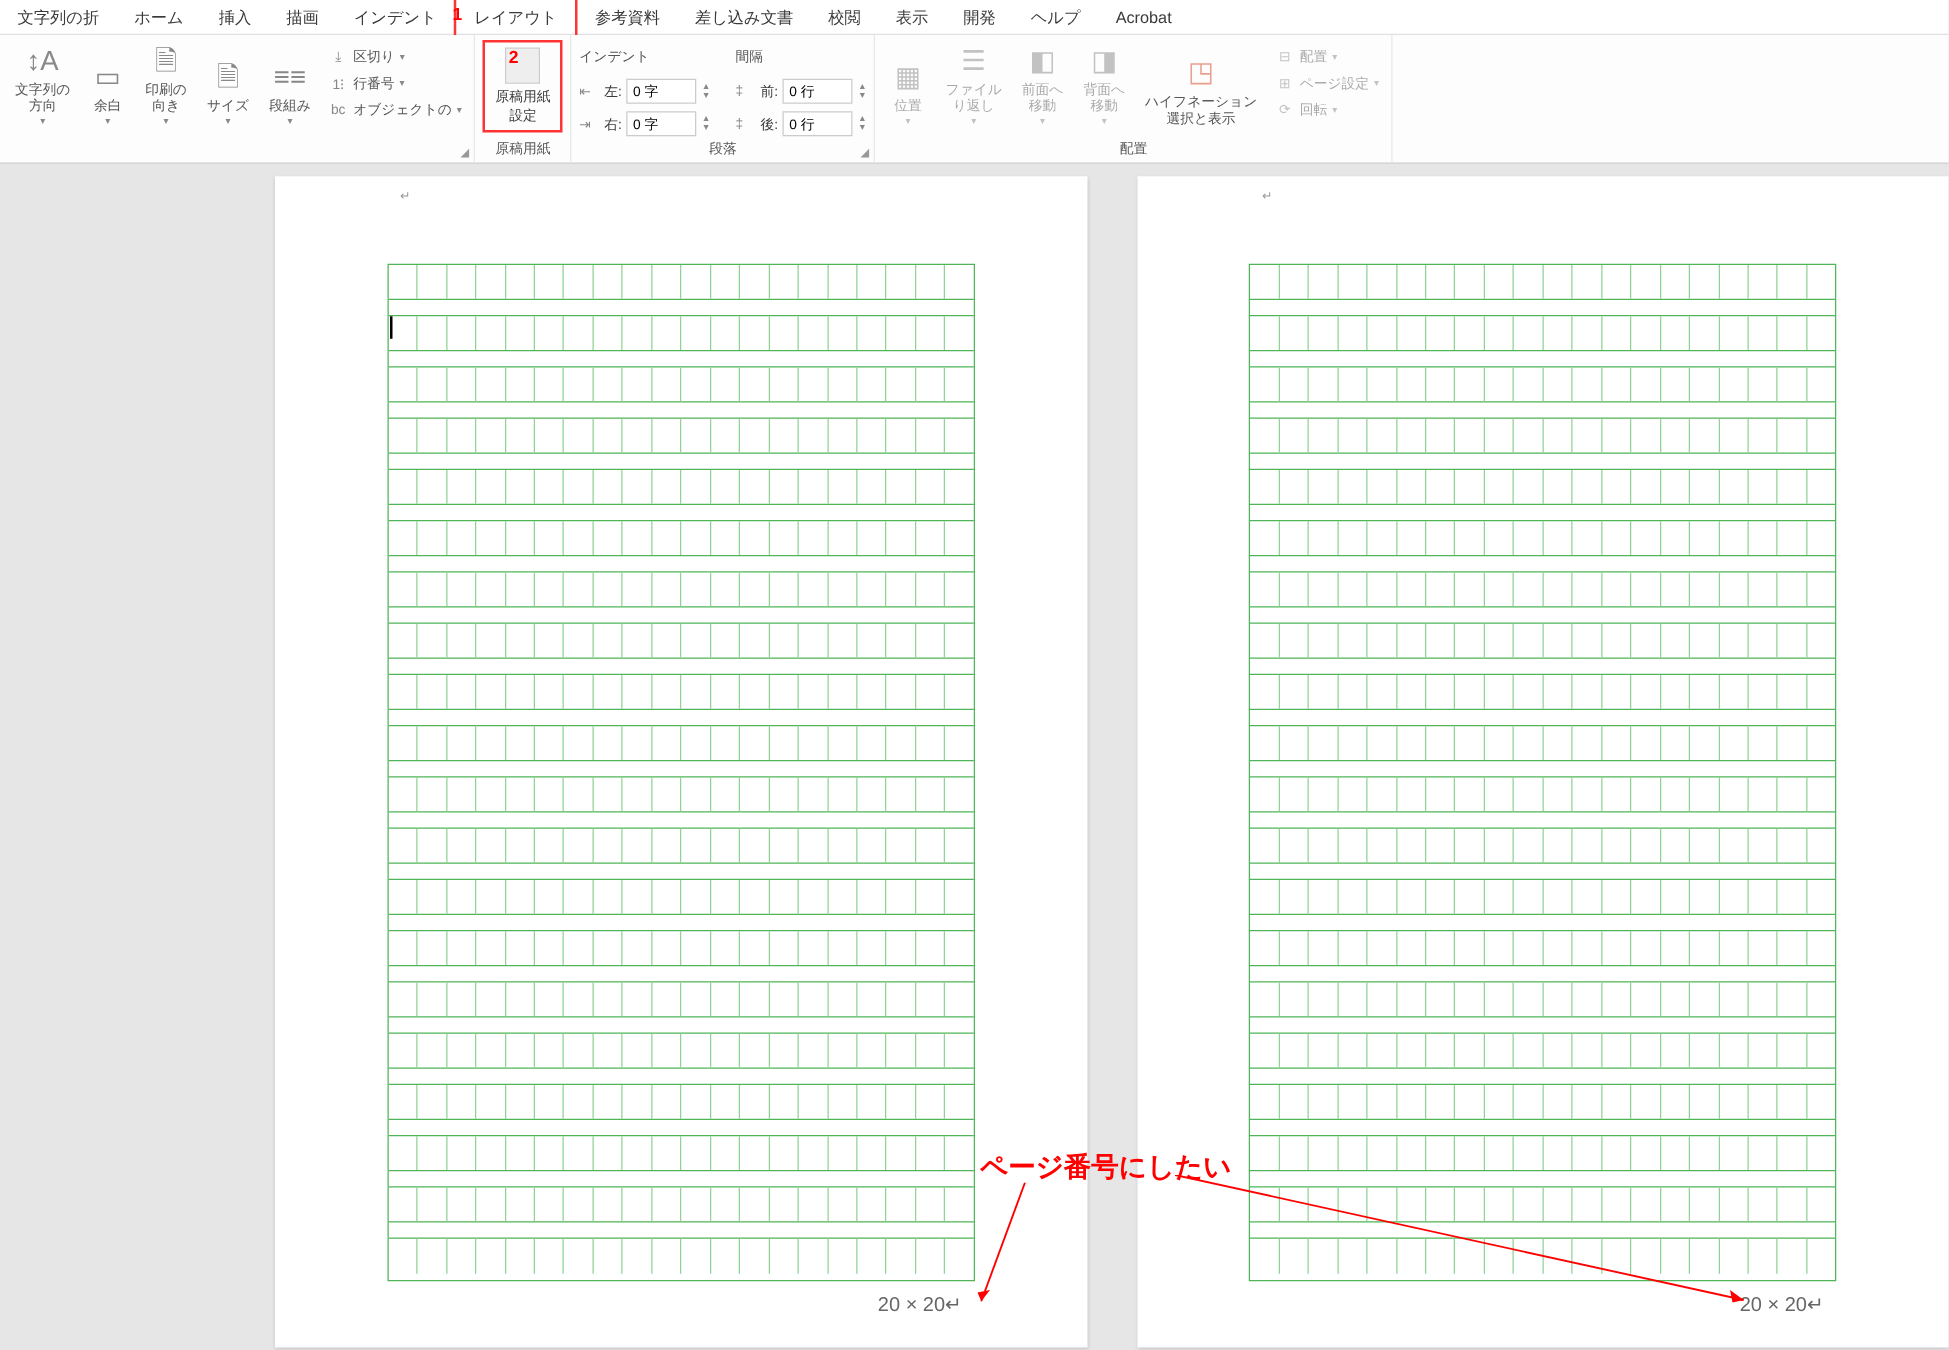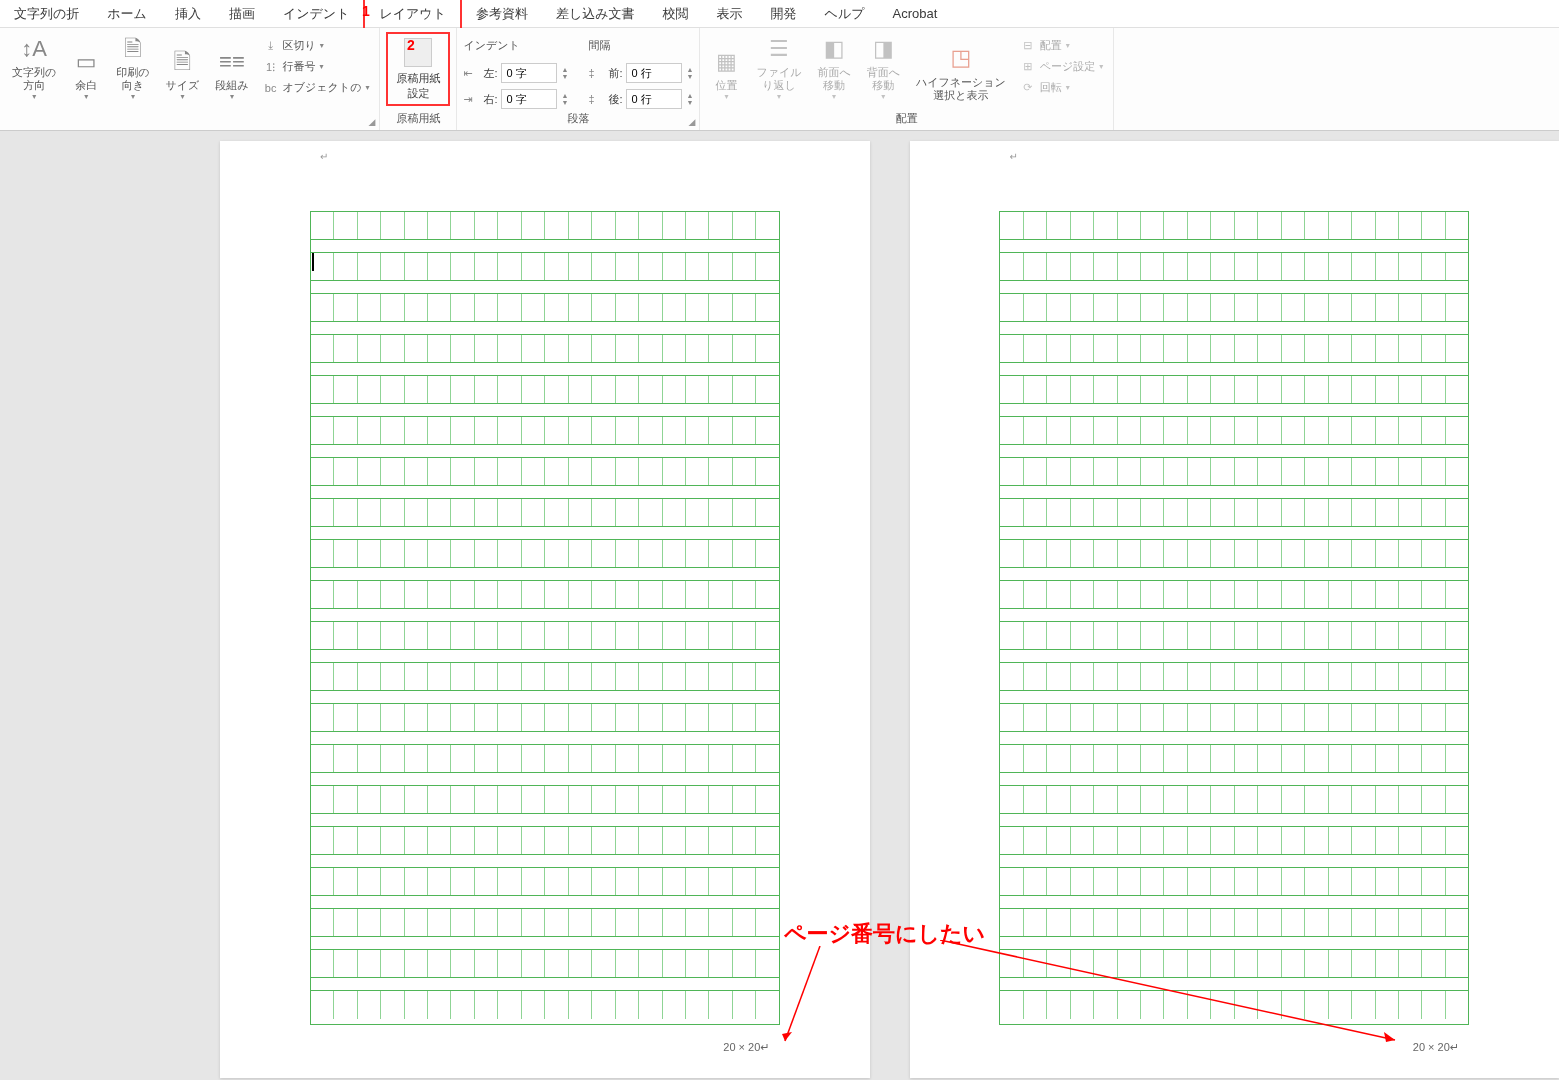"20 × 20↵" .page-footer { font-size: 11px -> 16px }
